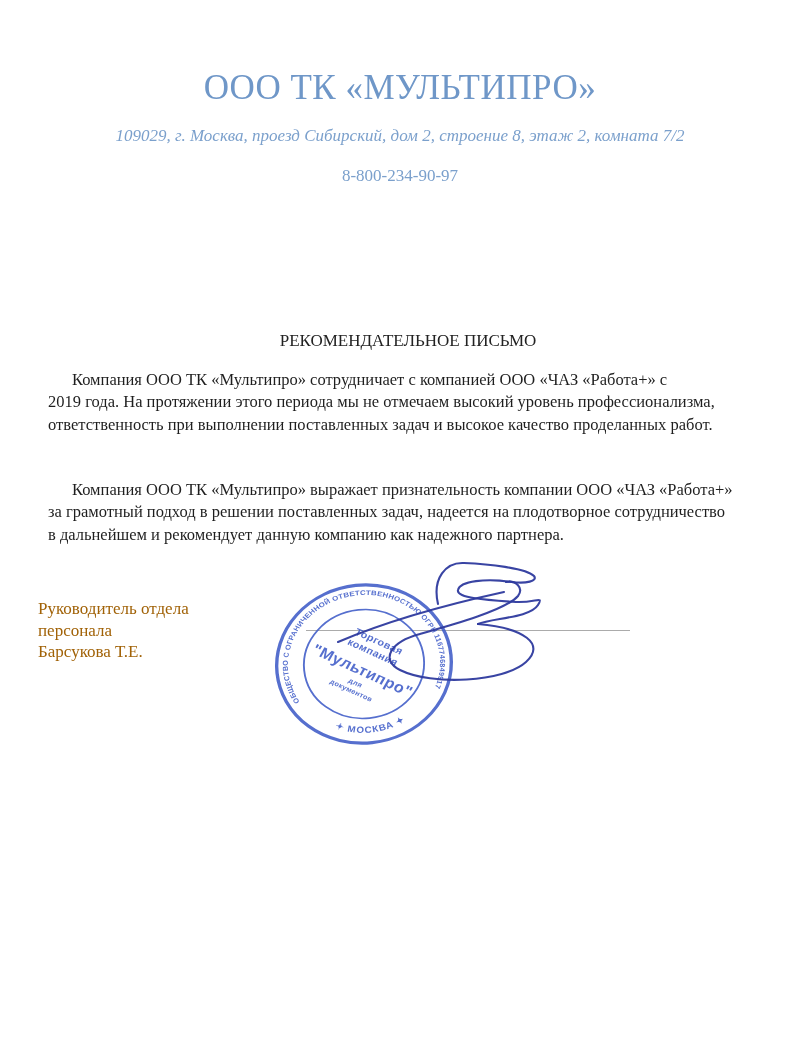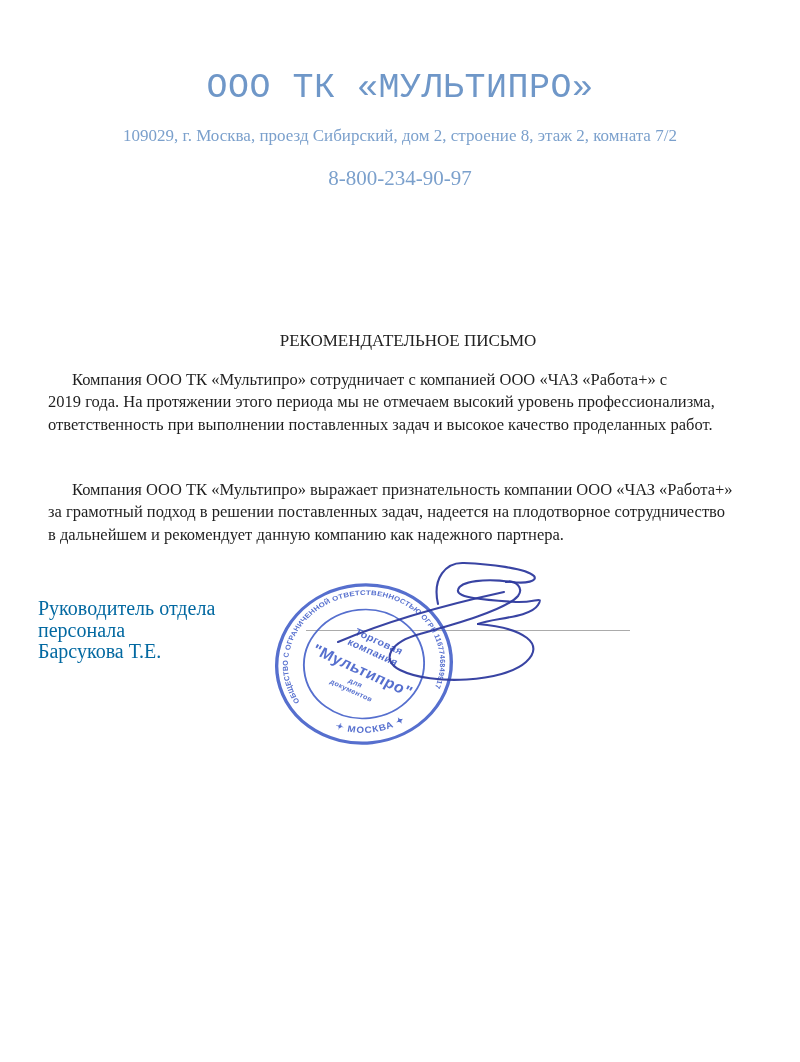"ООО ТК «МУЛЬТИПРО»" .company { font-family: Liberation Mono, monospace -> Liberation Serif, serif }
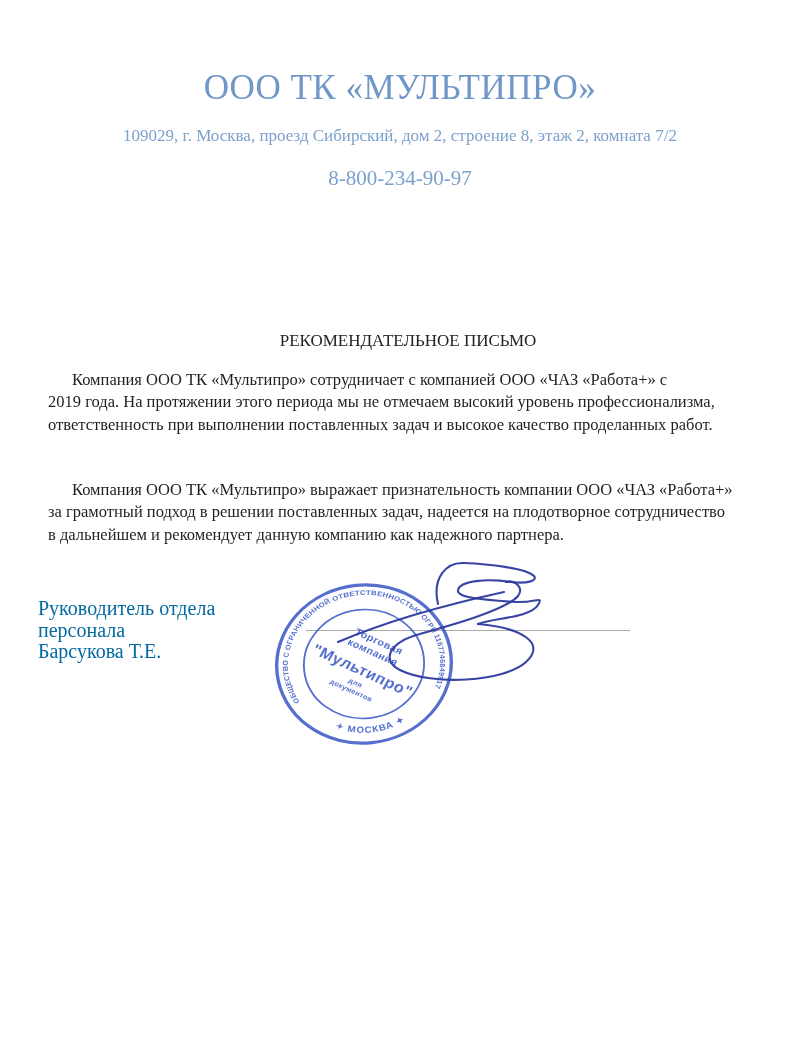"109029, г. Москва, проезд Сибирский," .address { font-style: none -> italic }
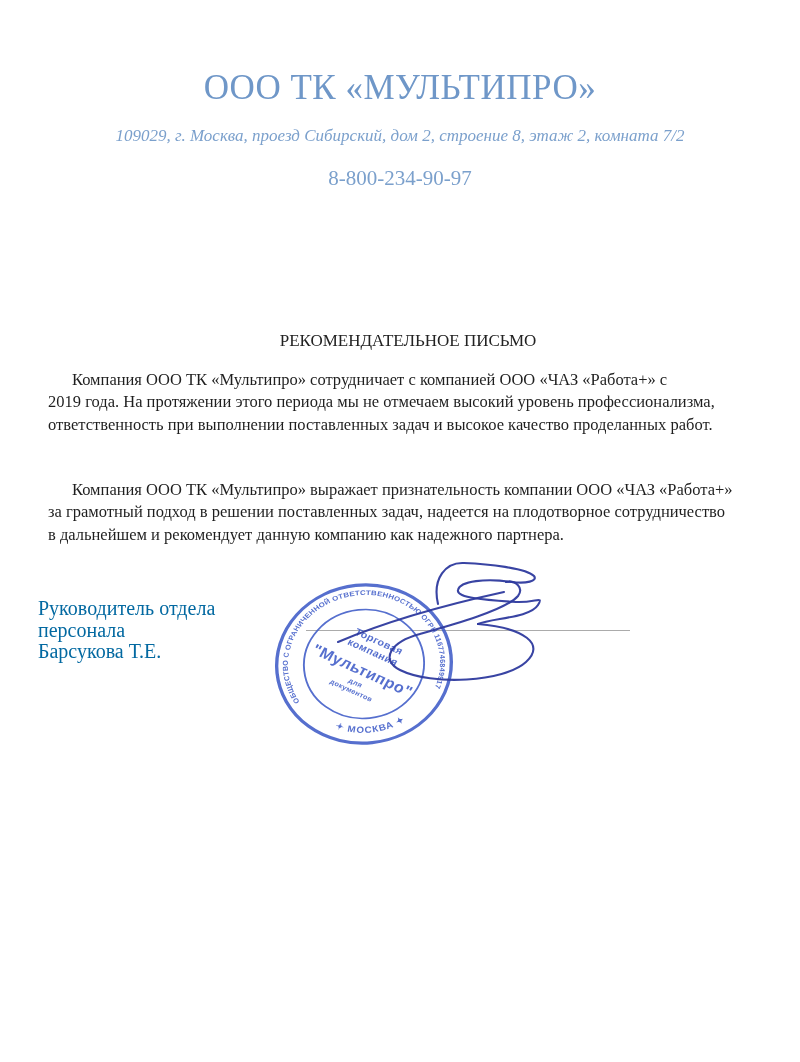"8-800-234-90-97" .phone { font-size: 21px -> 17px }
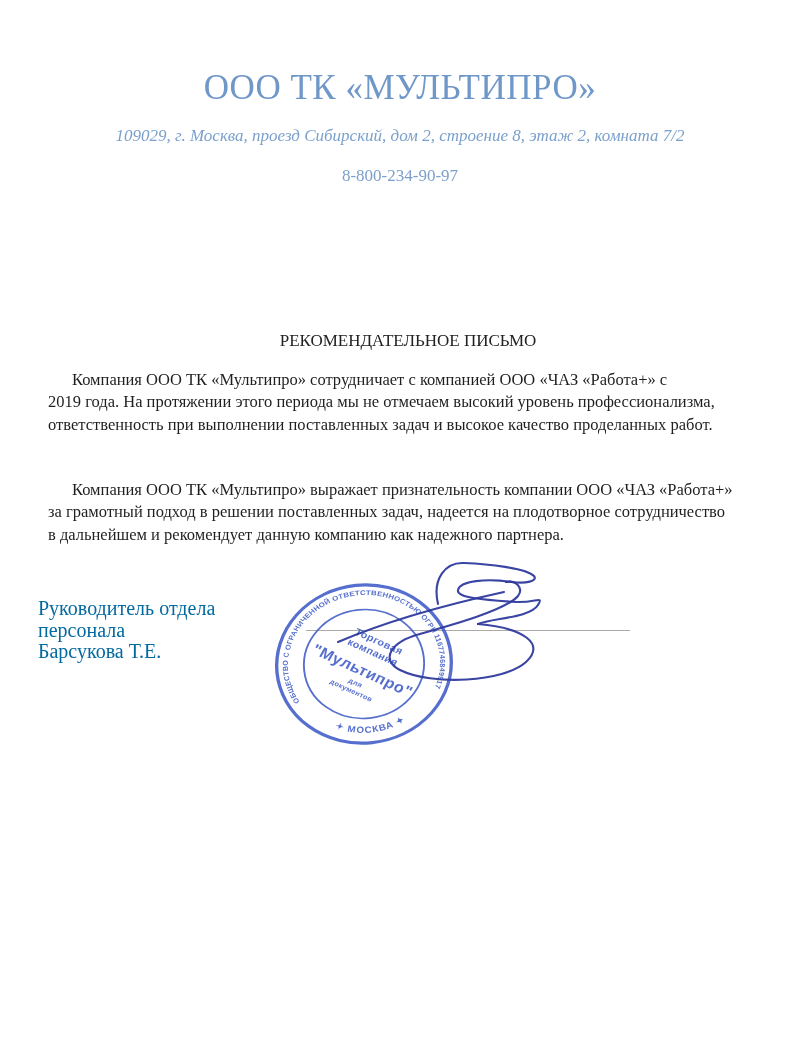"Руководитель отдела" .signatory { color: #0369a1 -> #a16207; font-size: 20px -> 17px }
